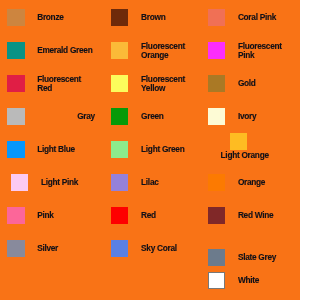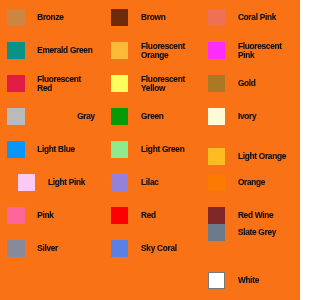"Light Orange" div.swatch-item { flex-direction: none -> column; top: 148px -> 133px }
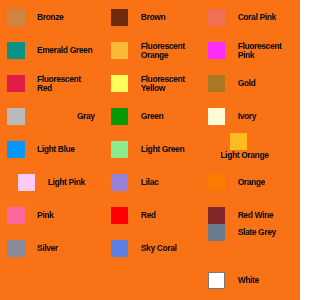"Light Pink" div.swatch-item { left: 18px -> 11px }
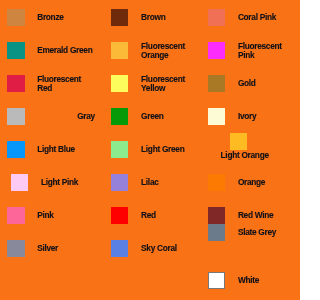"Slate Grey" div.swatch-item { top: 224px -> 249px }
